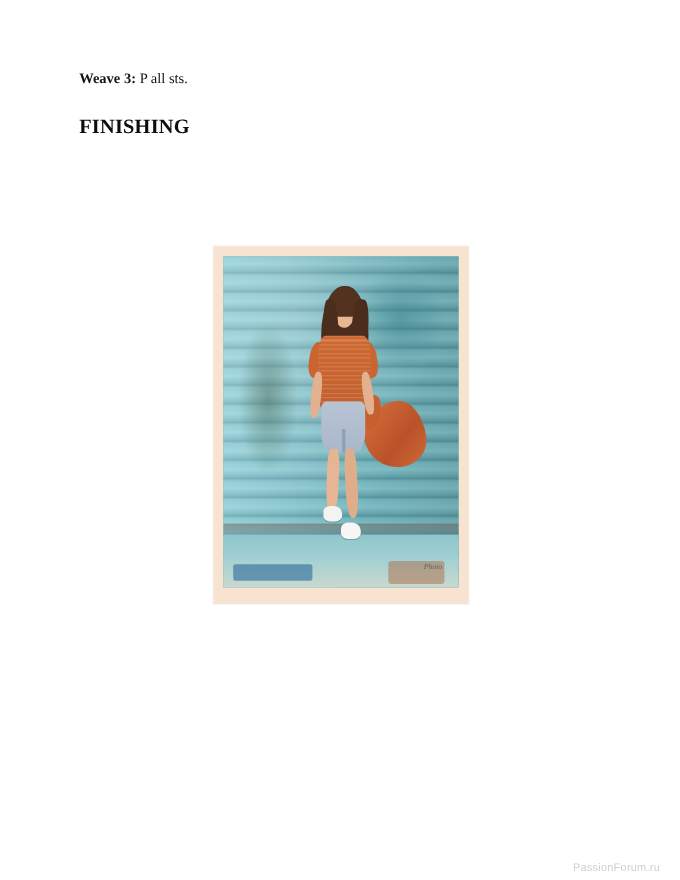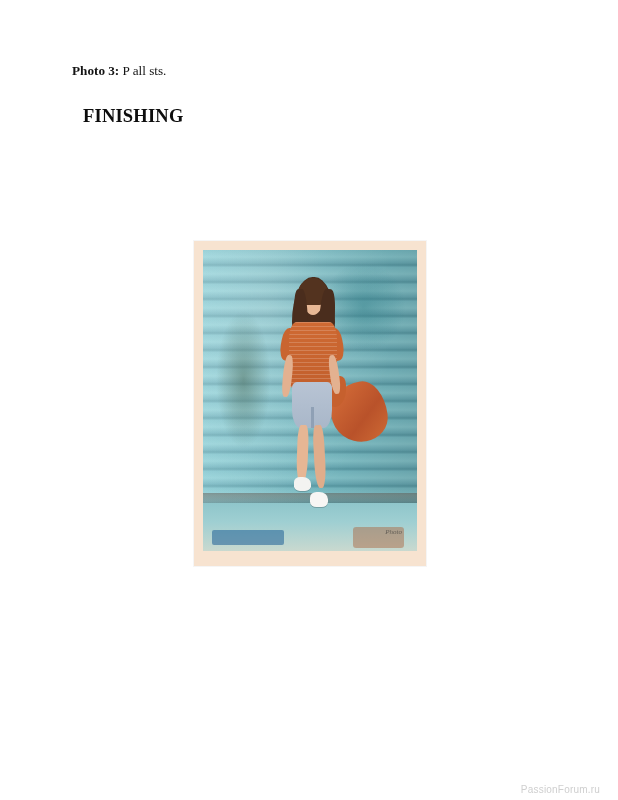"Photo 3:" span.lead { text: Photo -> Weave }
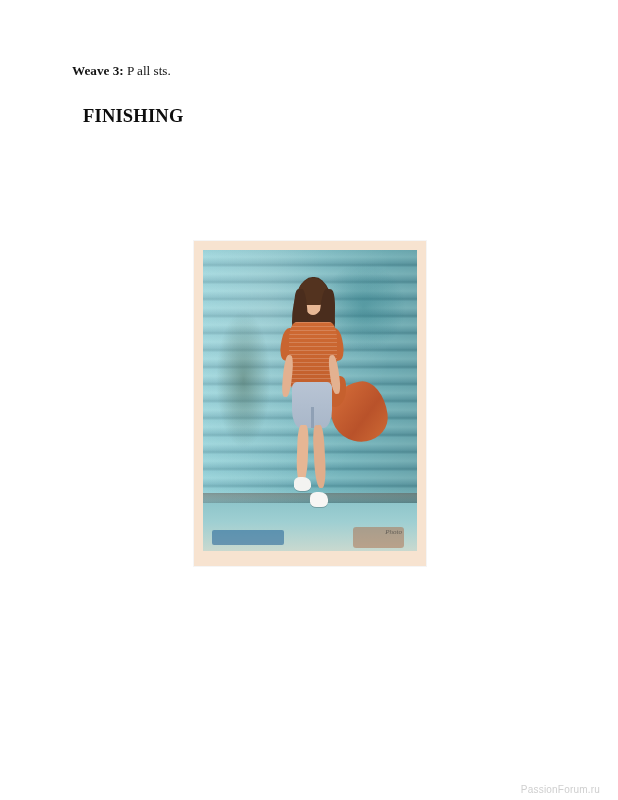"FINISHING" .heading { margin: 26px 0 9px 11px -> 26px 0 9px 0 }
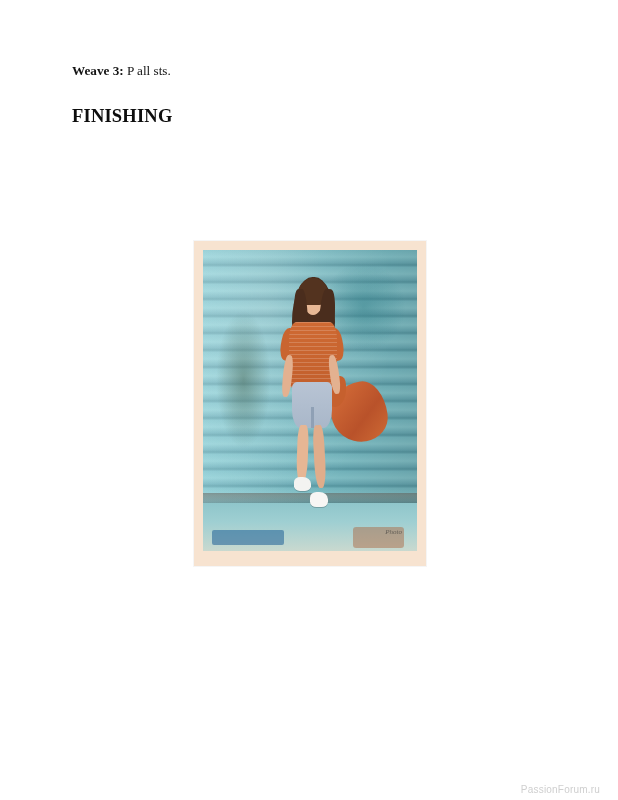"Photo" .figure { margin-top: 17px -> none }
